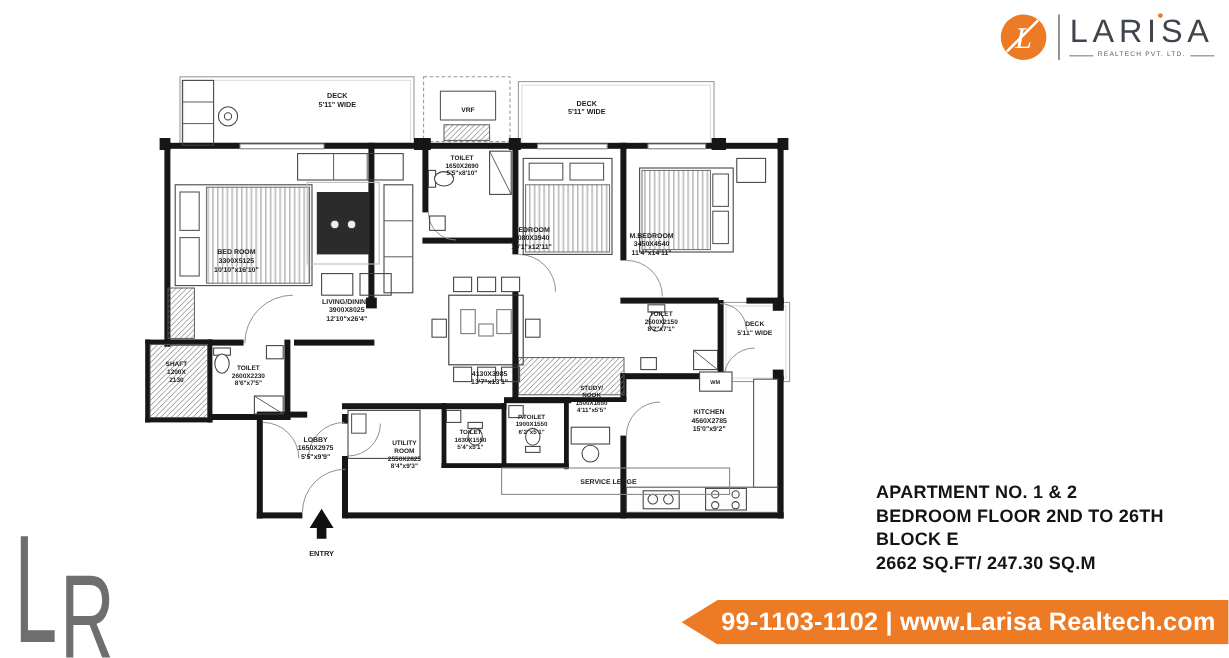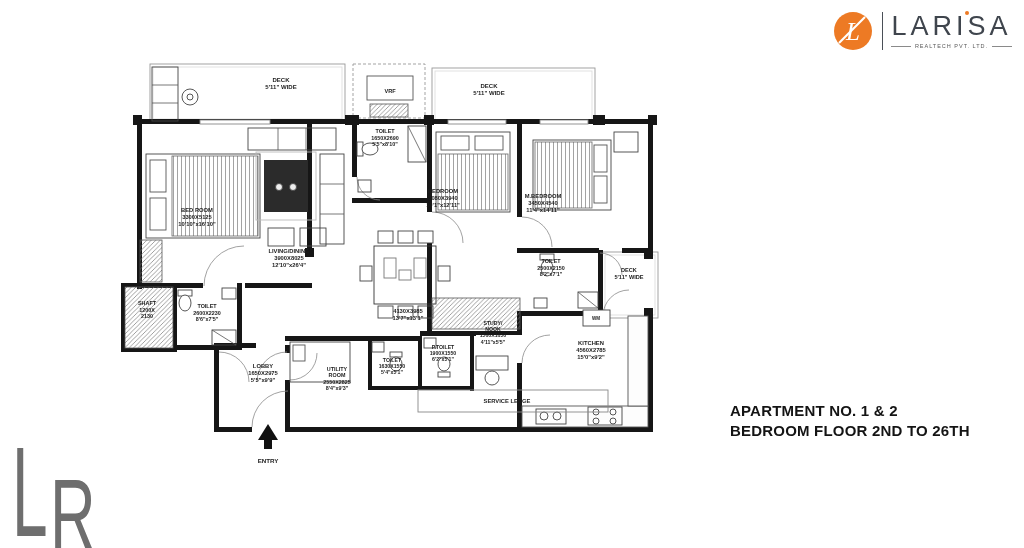"BLOCK E" div { html: none -> <div>BLOCK E</div> }
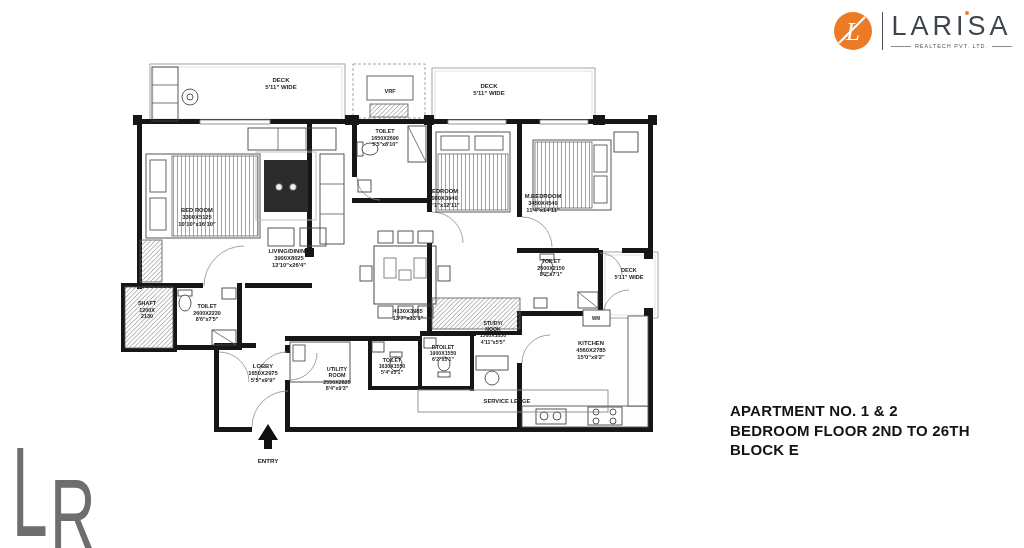"2662 SQ.FT/ 247.30 SQ.M" div { html: none -> <div>2662 SQ.FT/ 247.30 SQ.M</div> }
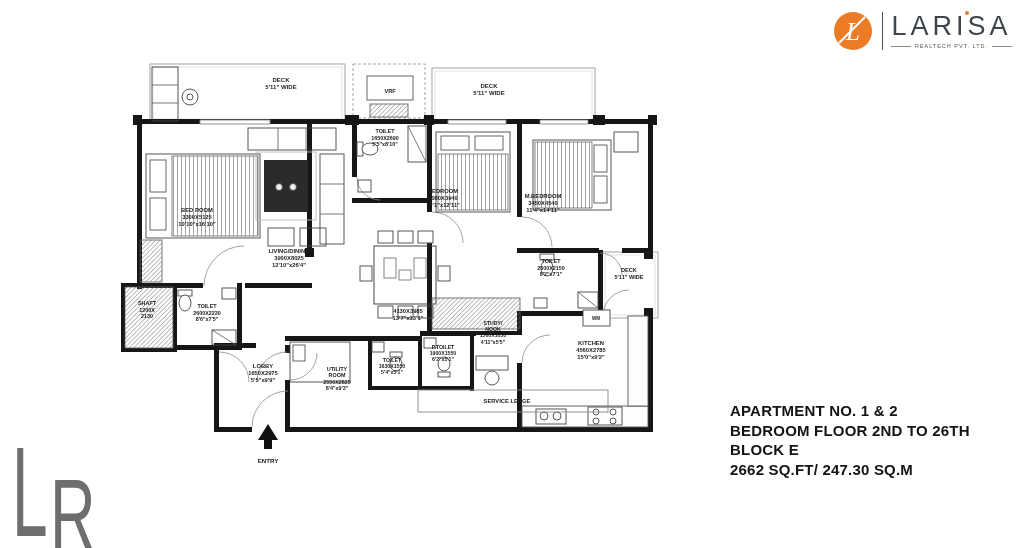"99-1103-1102 | www.Larisa Realtech.com" div.banner { html: none -> <div> <span>99-1103-1102 | www.Larisa Realtech.com</span> </div> }
